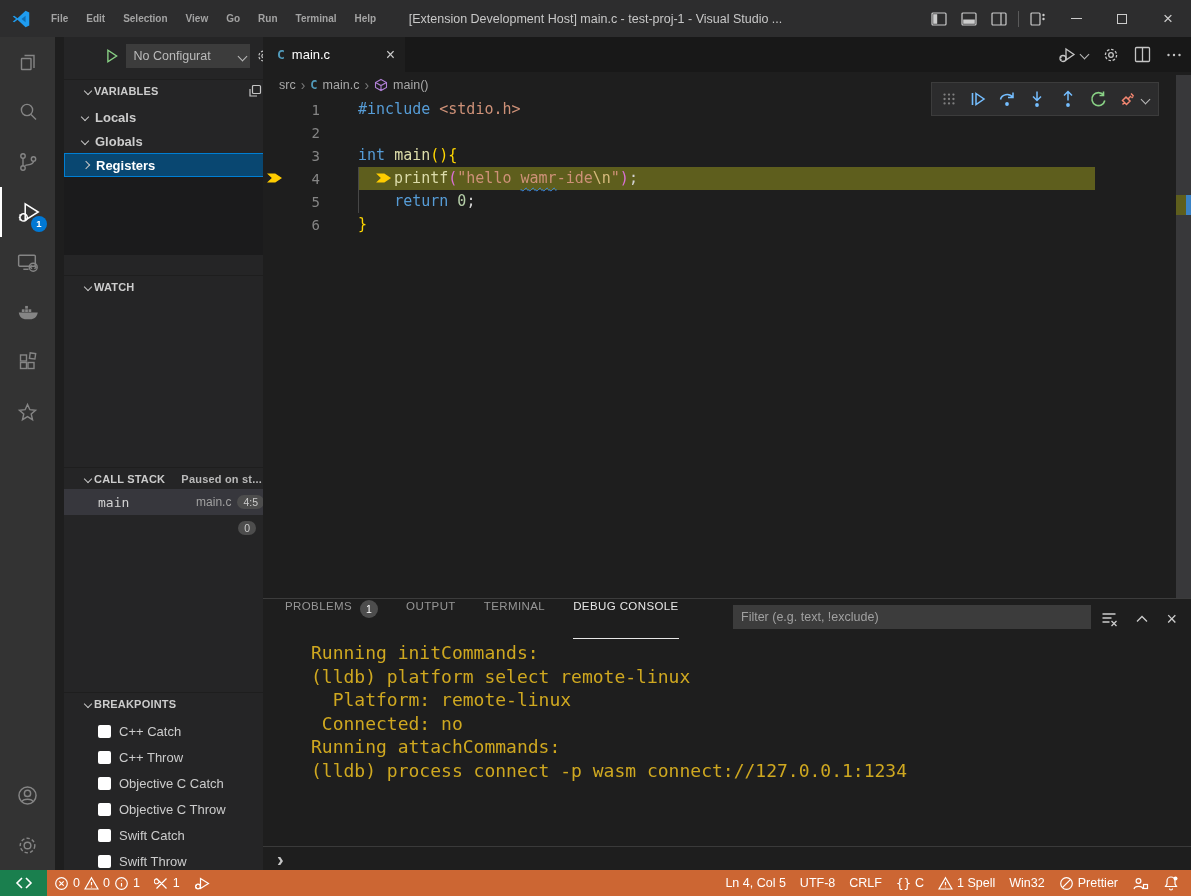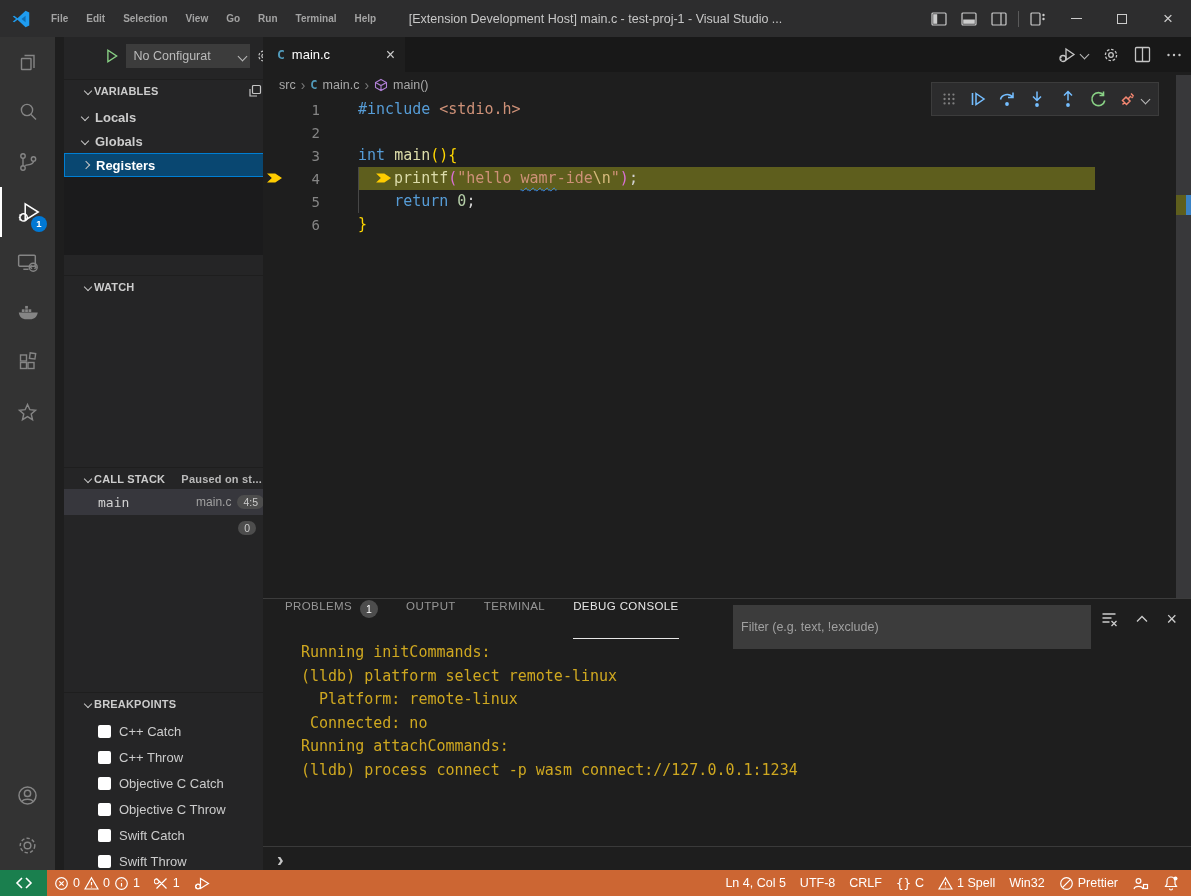"Filter (e.g. text, !exclude)" .filter-input { height: 44px -> 24px }
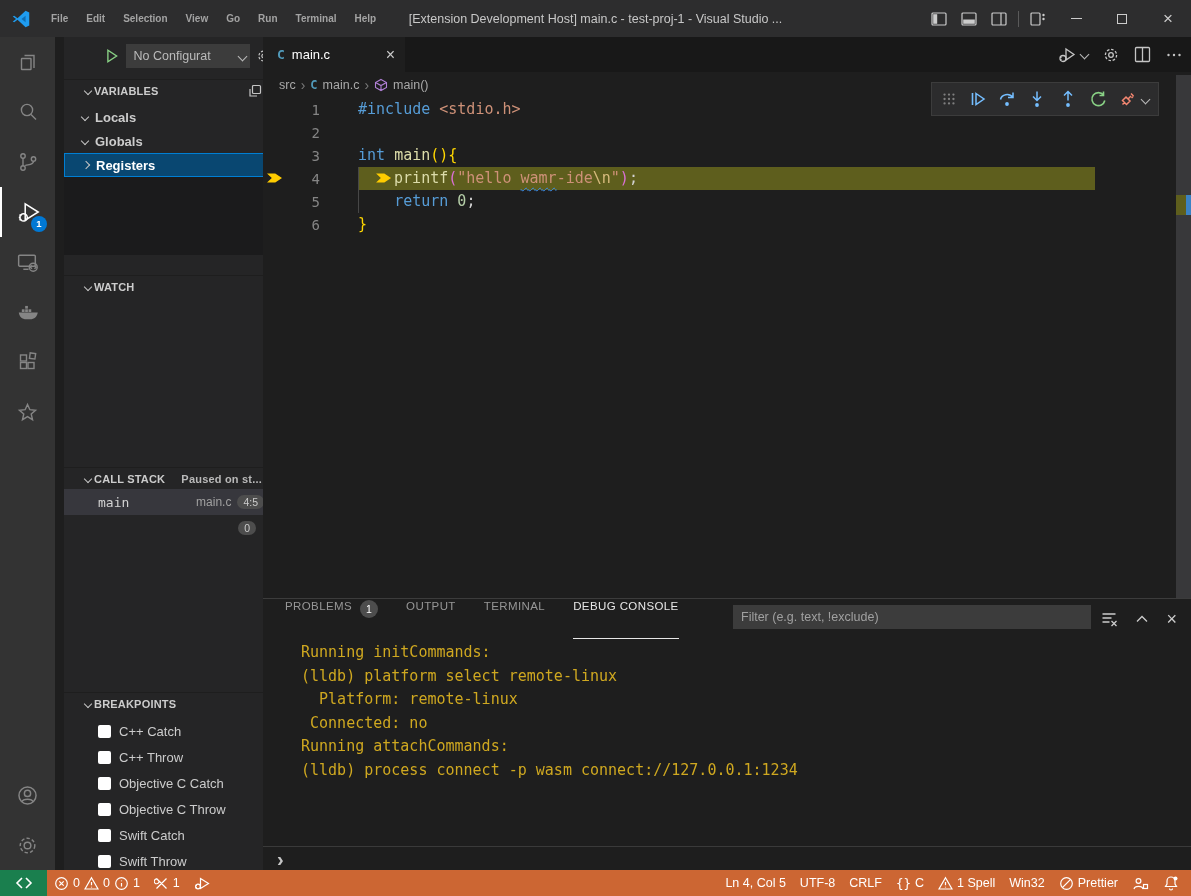"Running initCommands:" .console { font-size: 15px -> 18px; left: 38px -> 48px }
